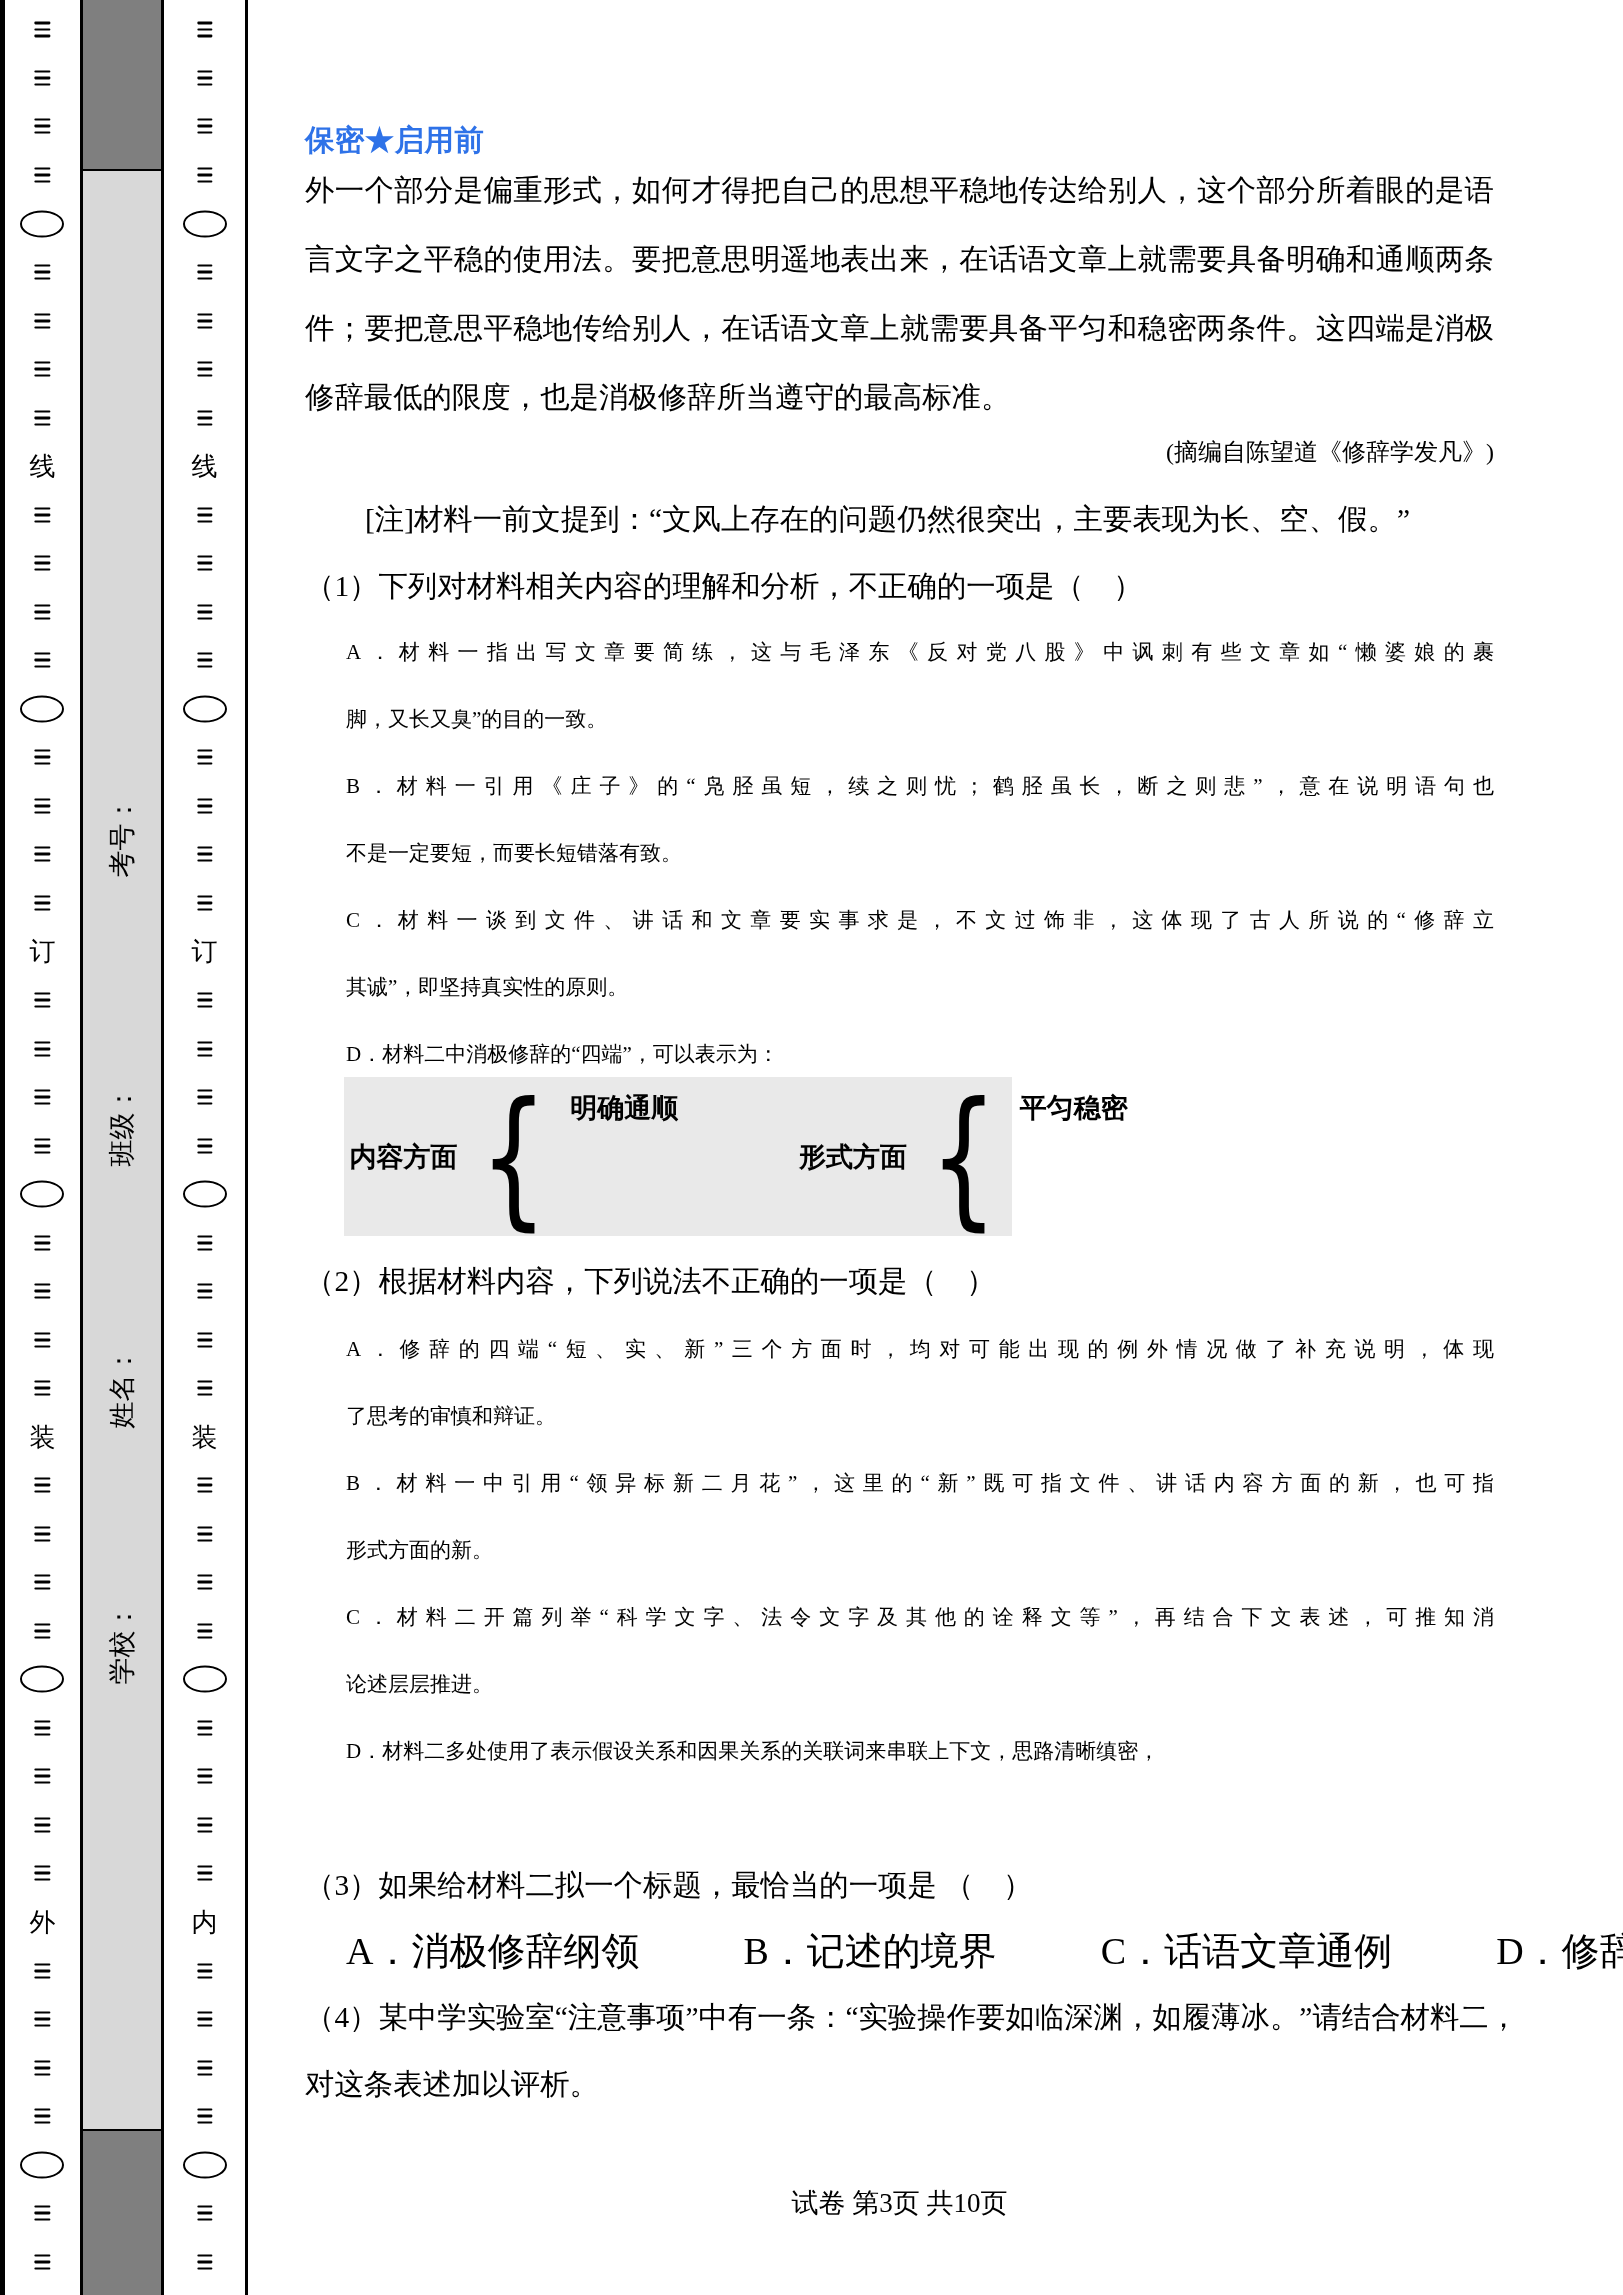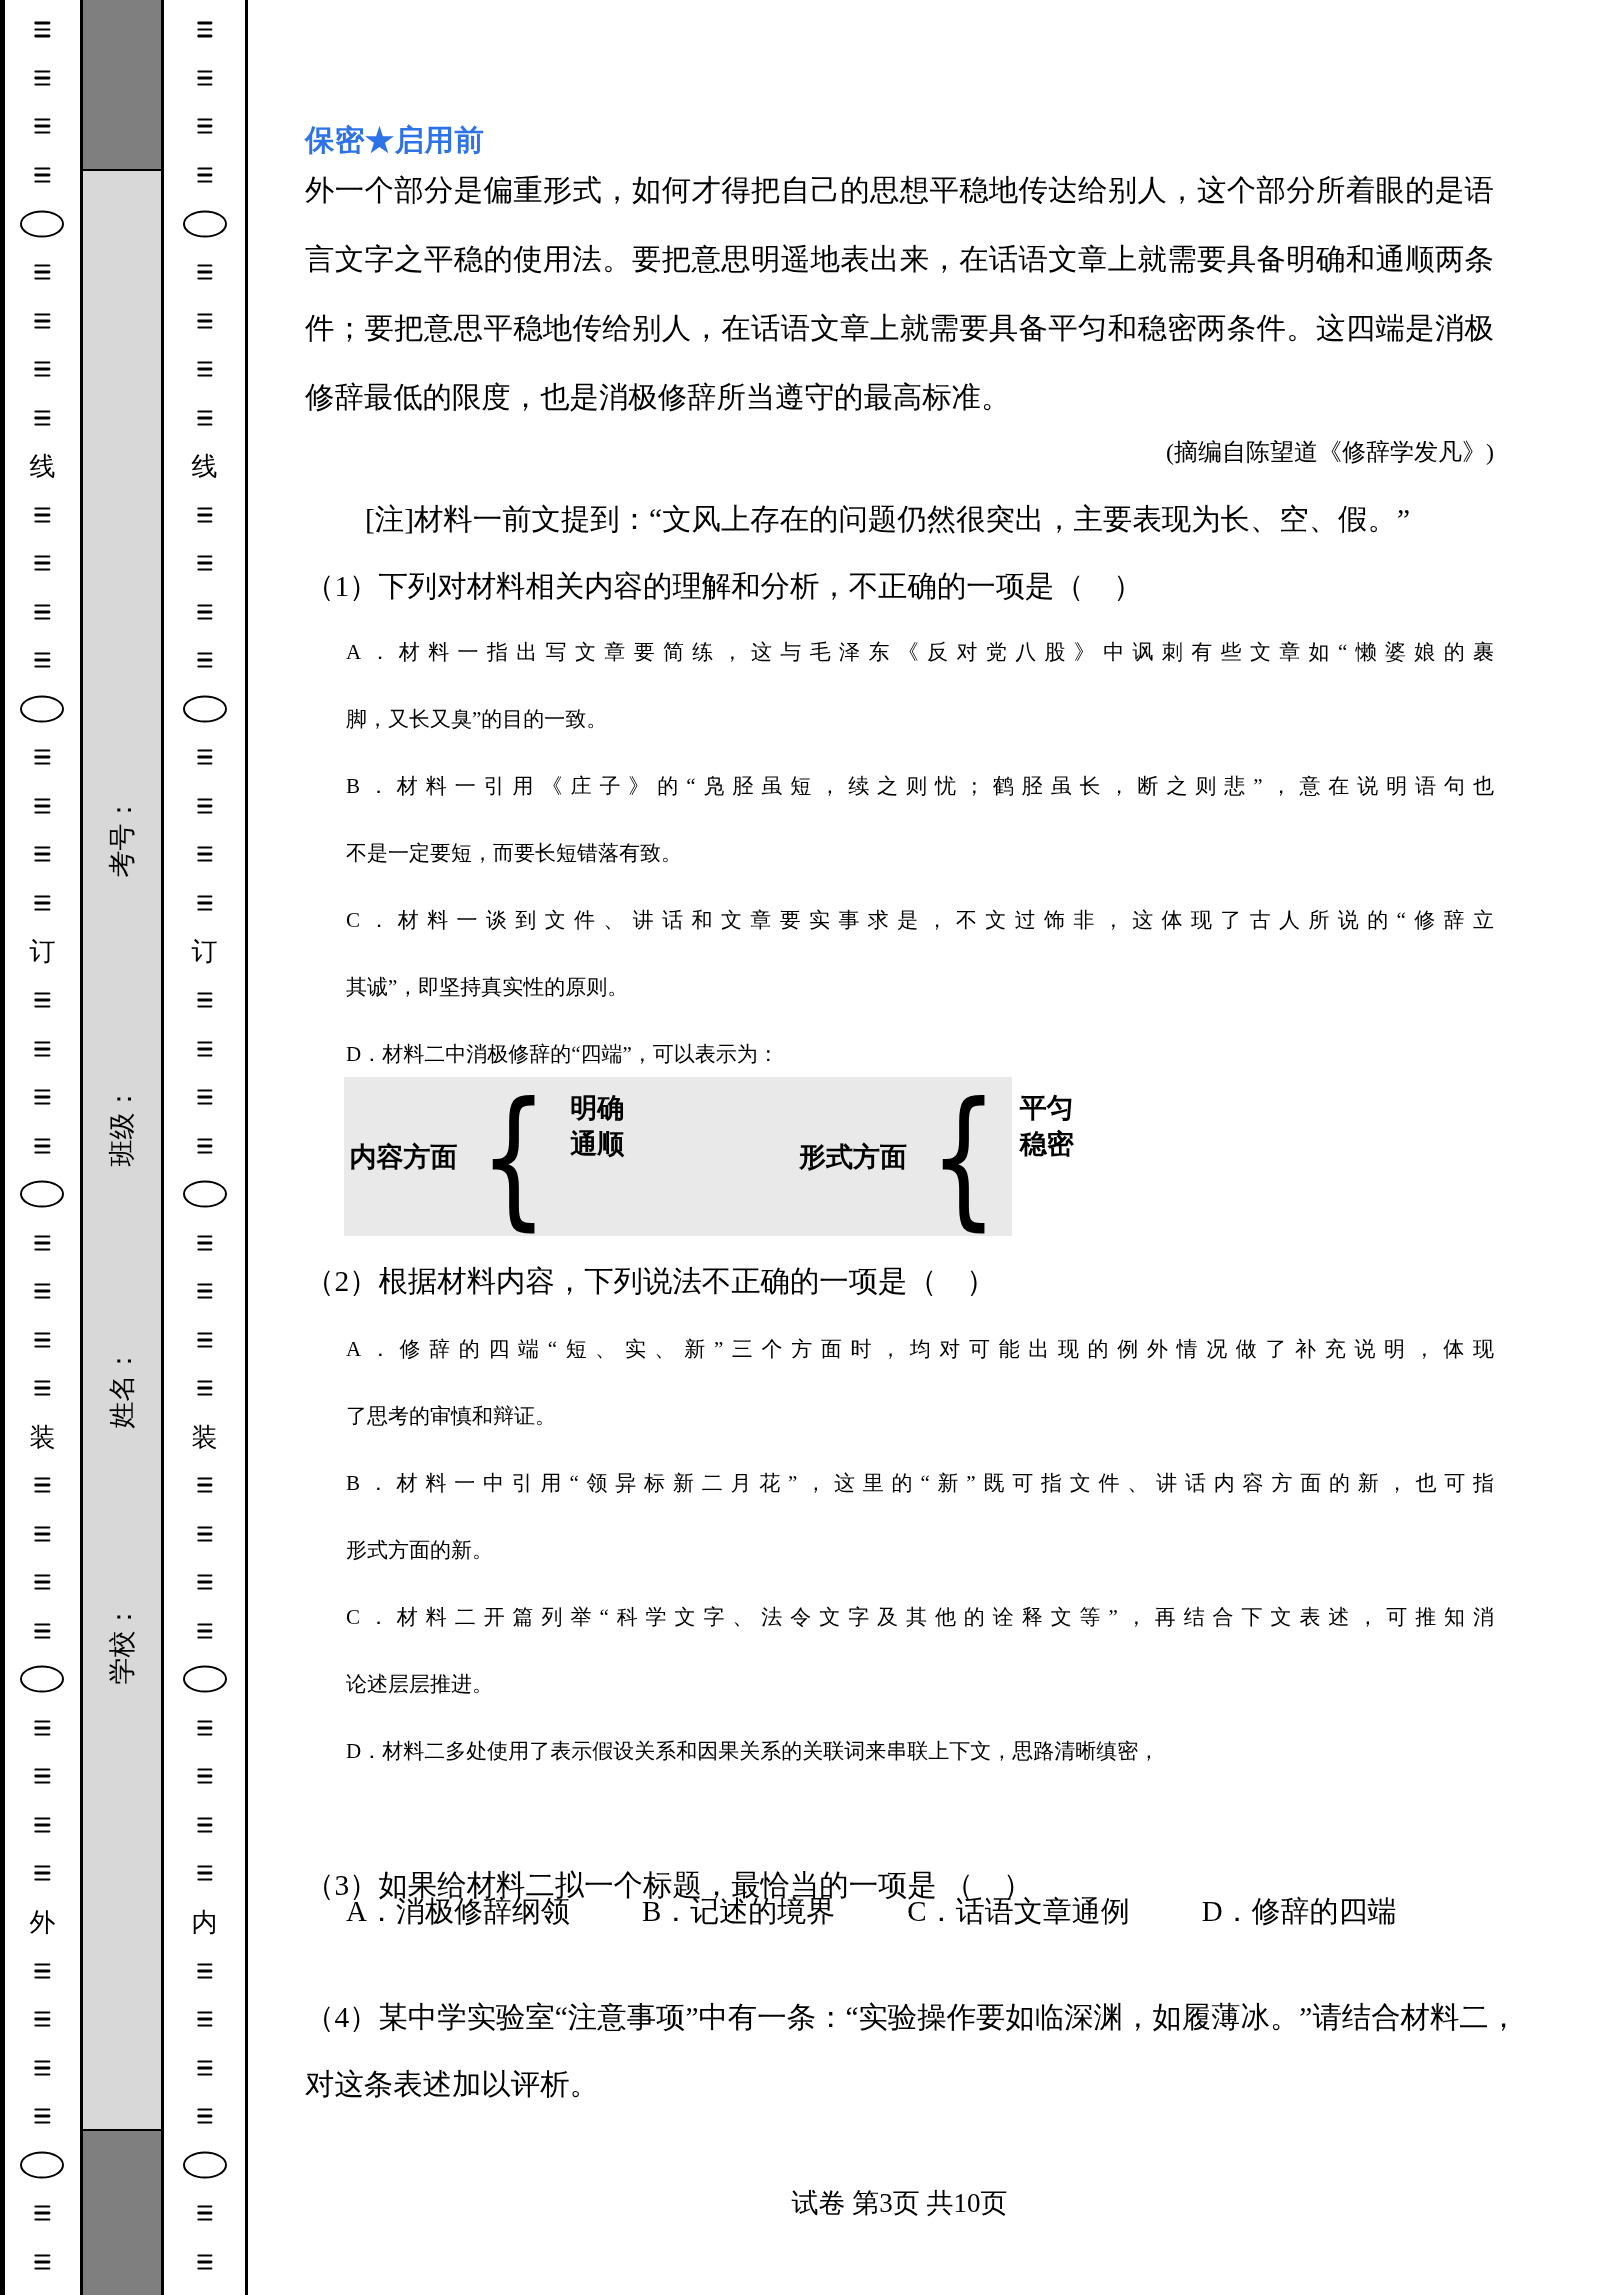"明确" .ditems { flex-direction: column -> row }
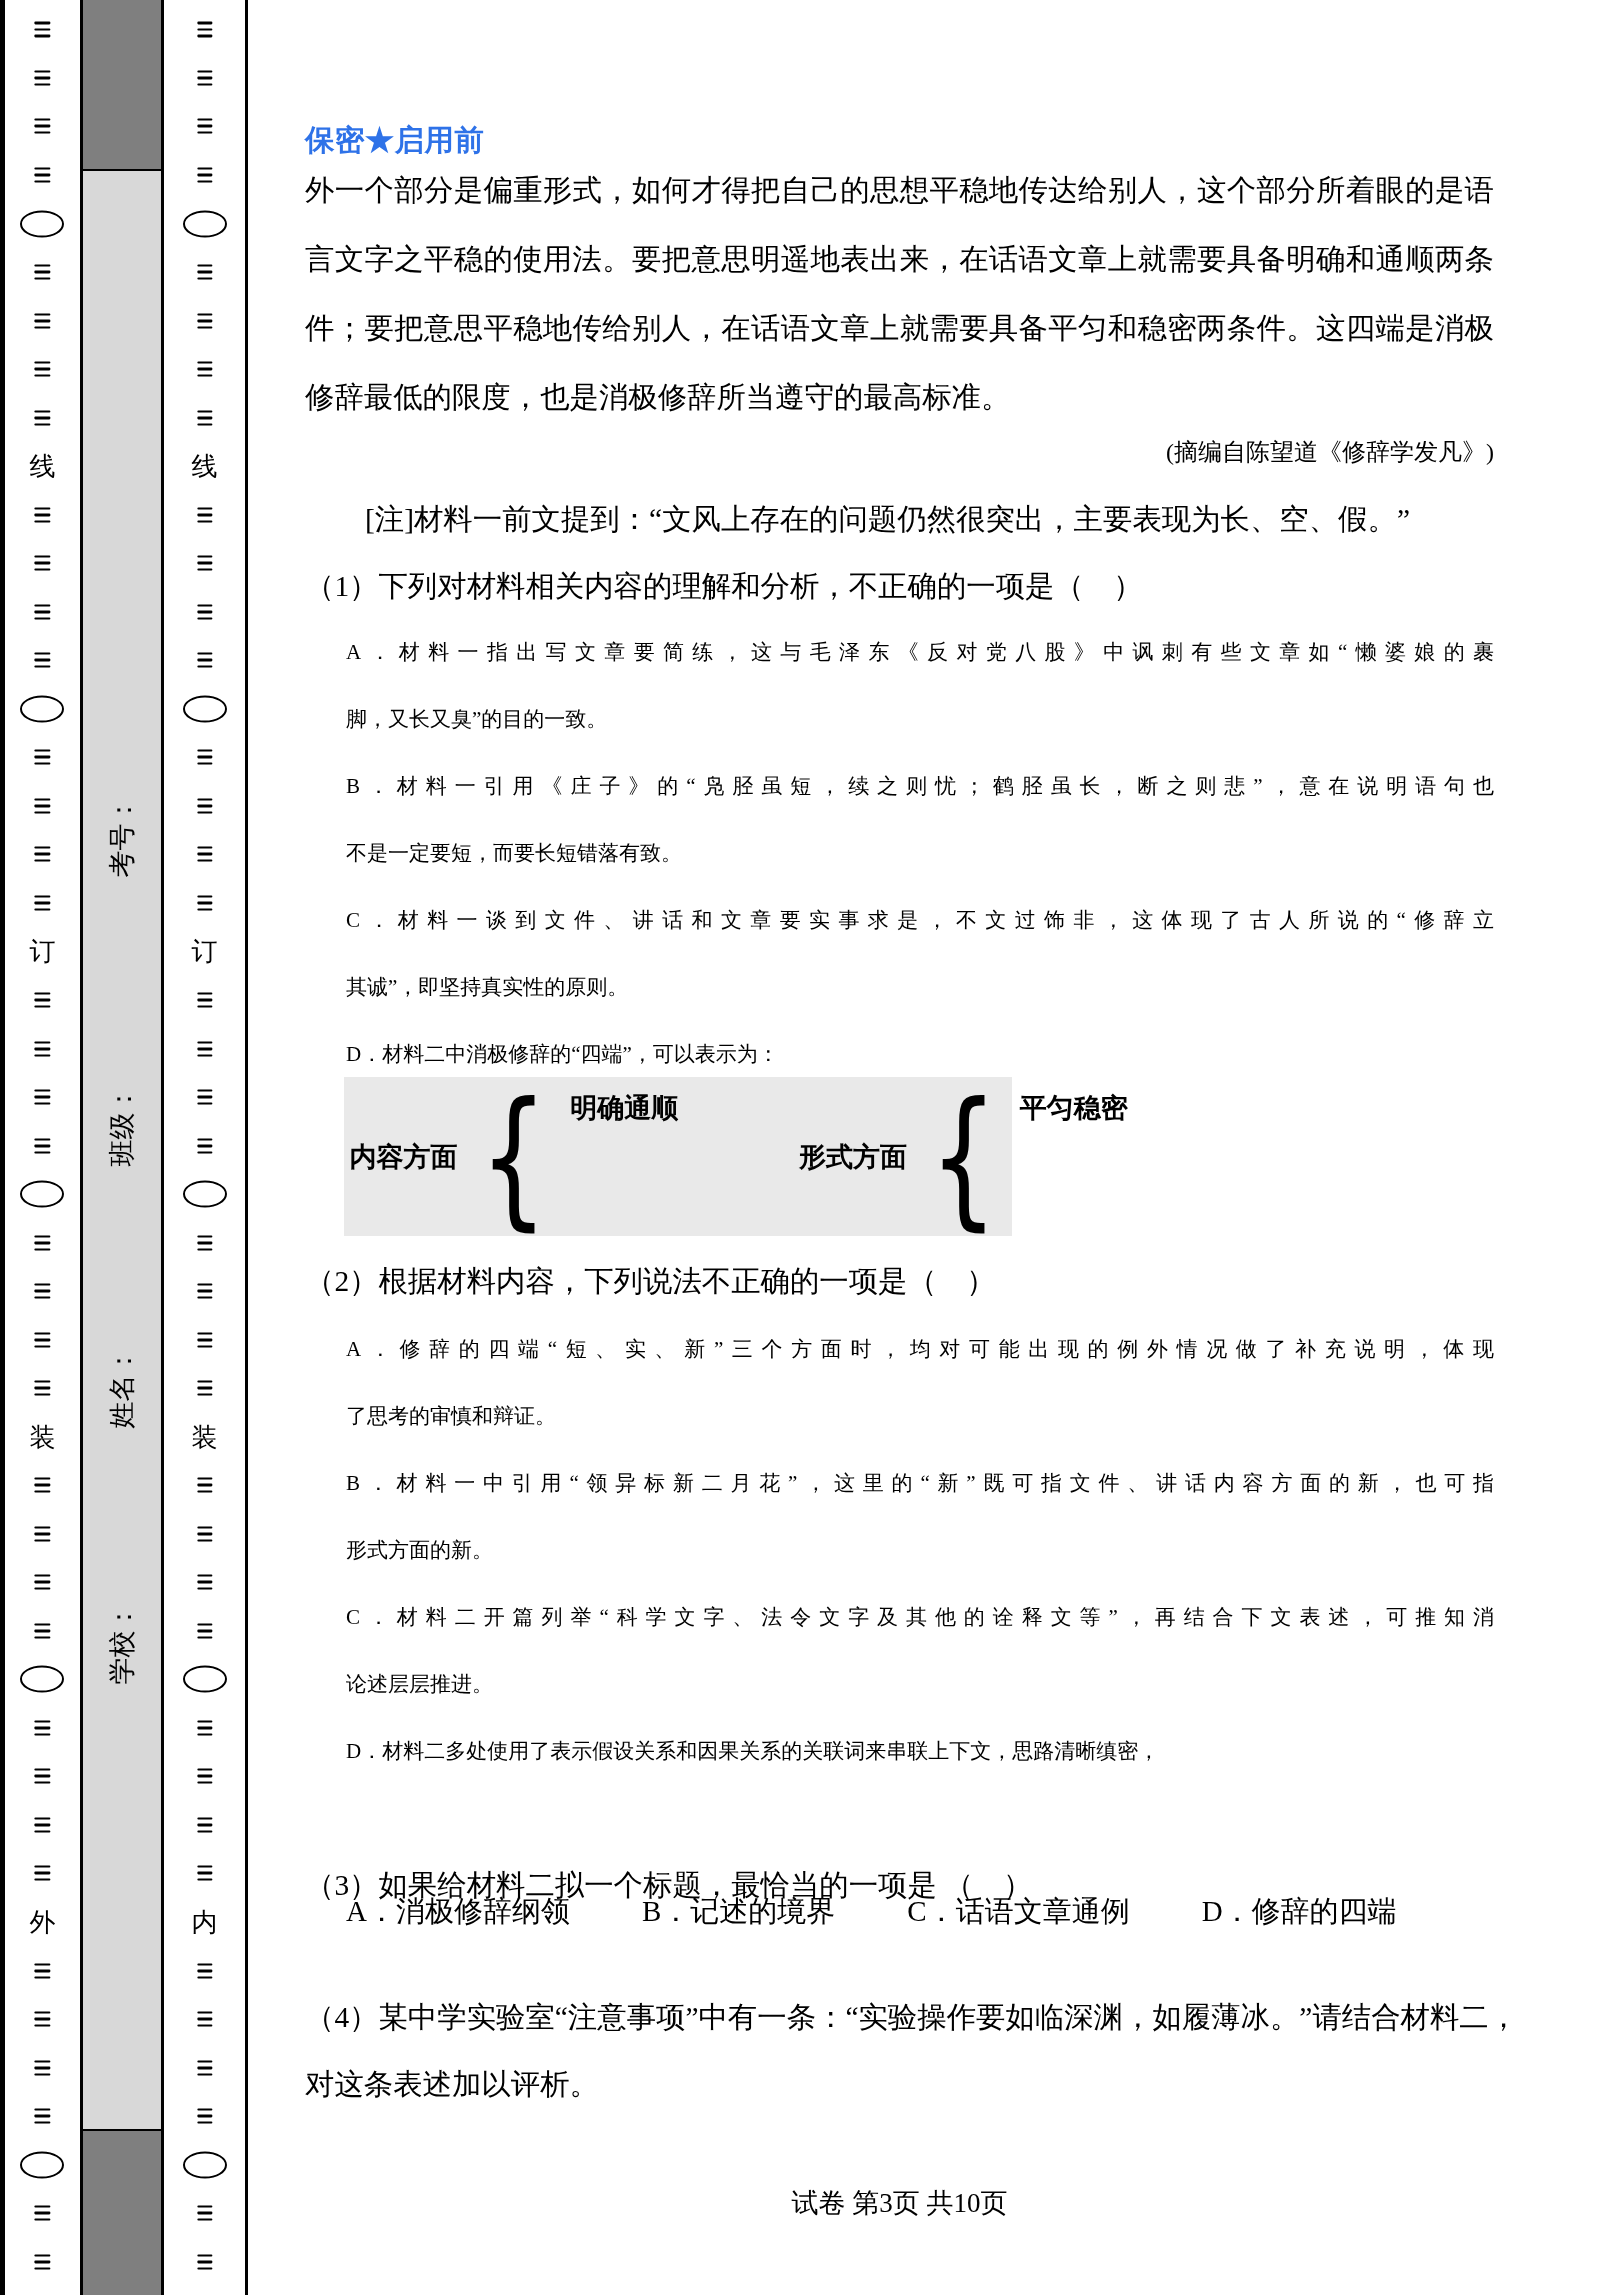"A．消极修辞纲领" .optrow { font-size: 29px -> 38px; gap: 72px -> 104px; top: 1877px -> 1917px }
